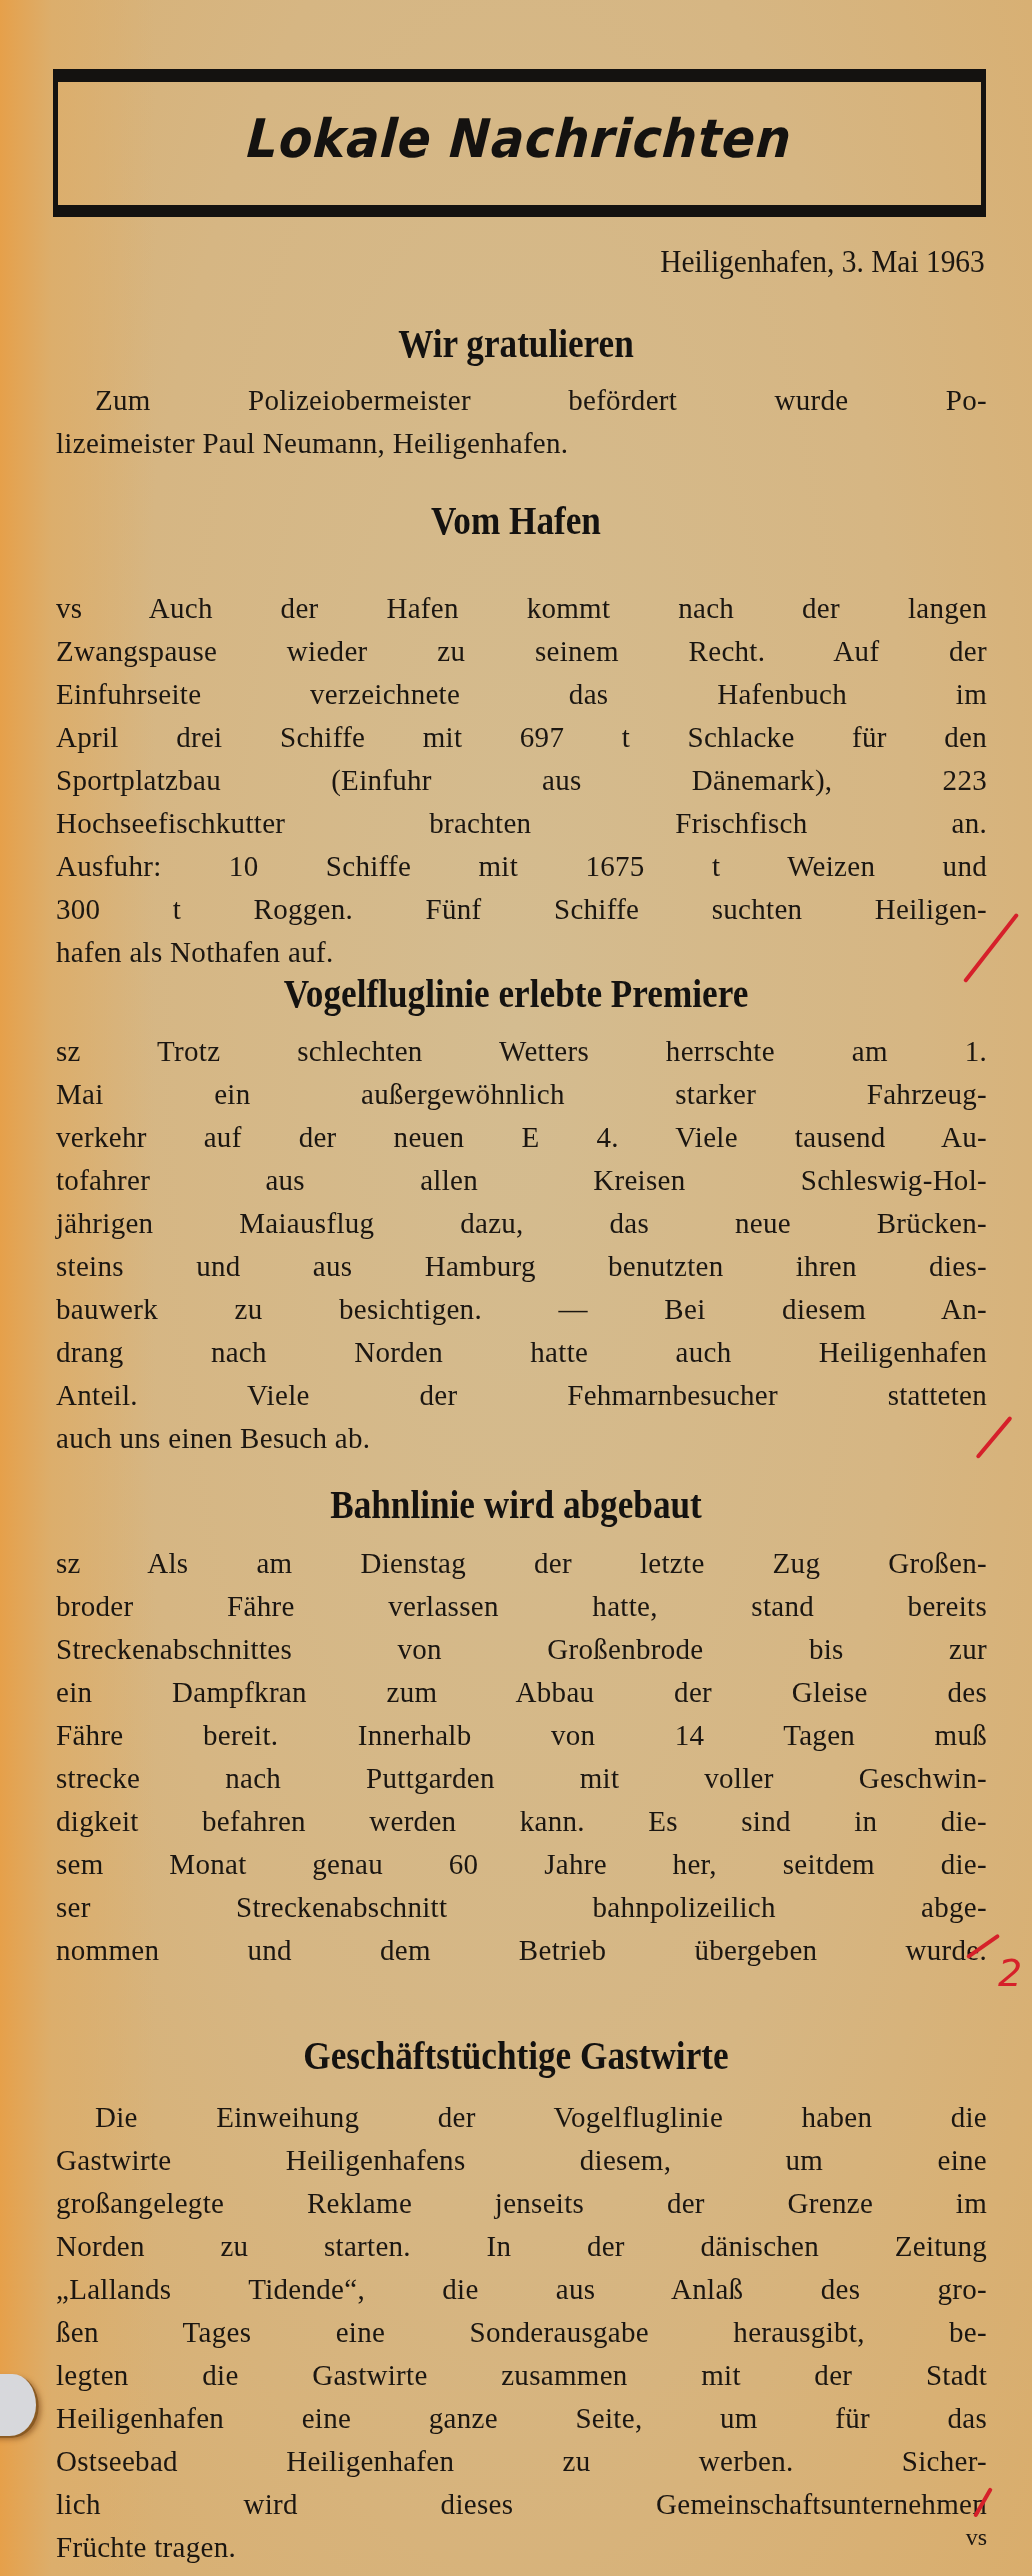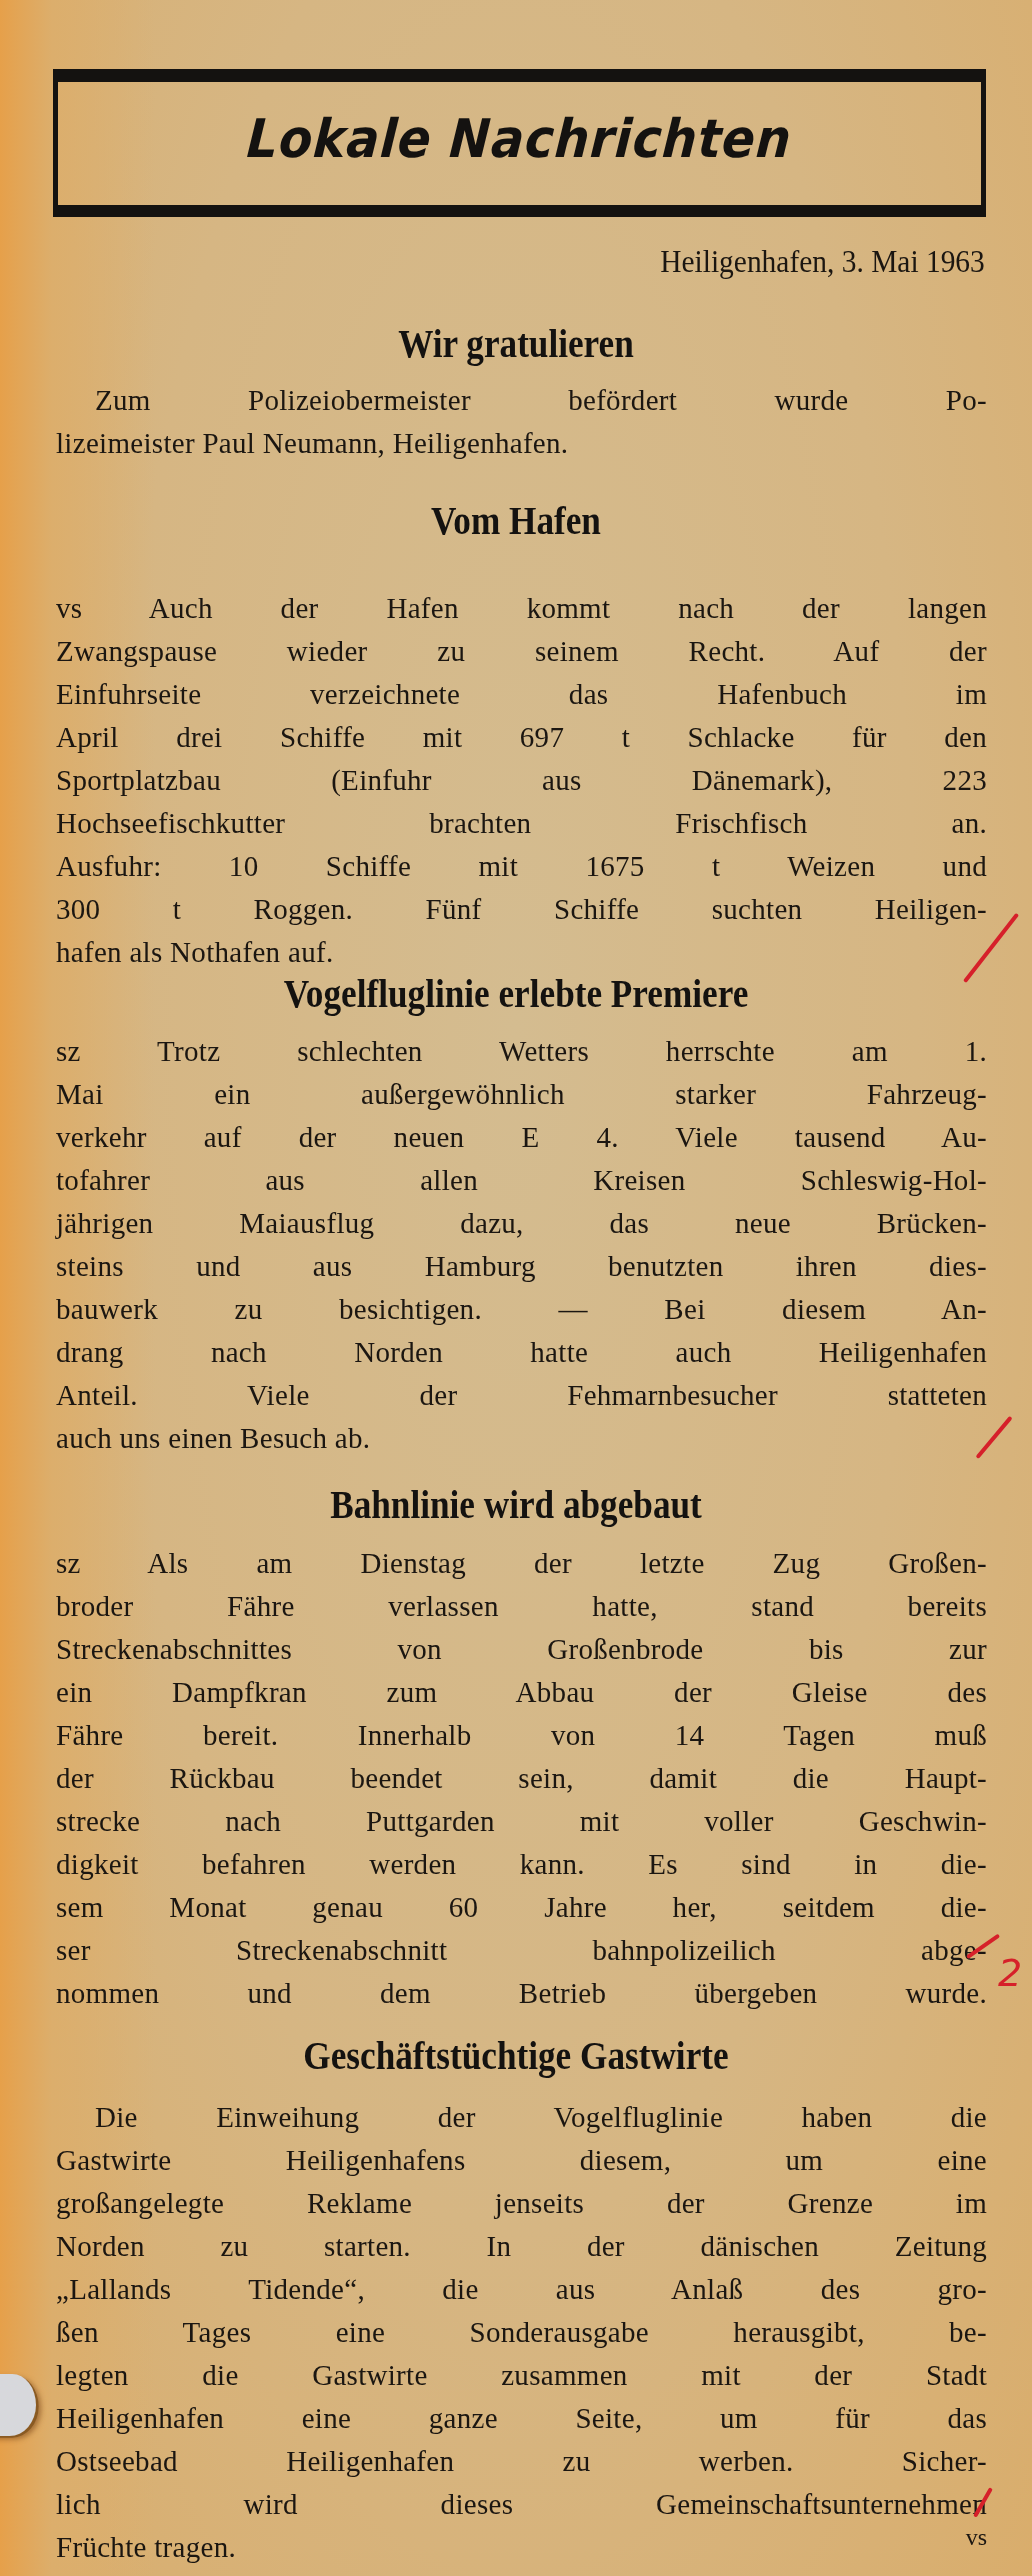"der Rückbau beendet sein, damit" span.line { html: <span>der Rückbau beendet sein, damit die Haupt-</span> -> none }
